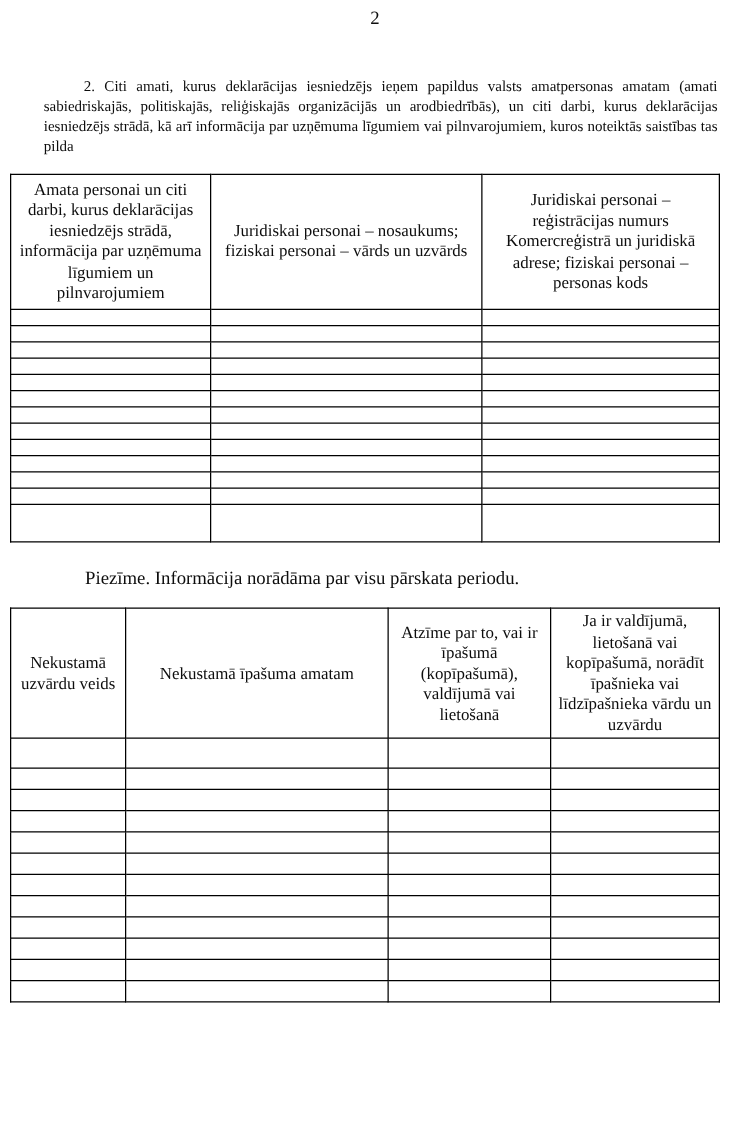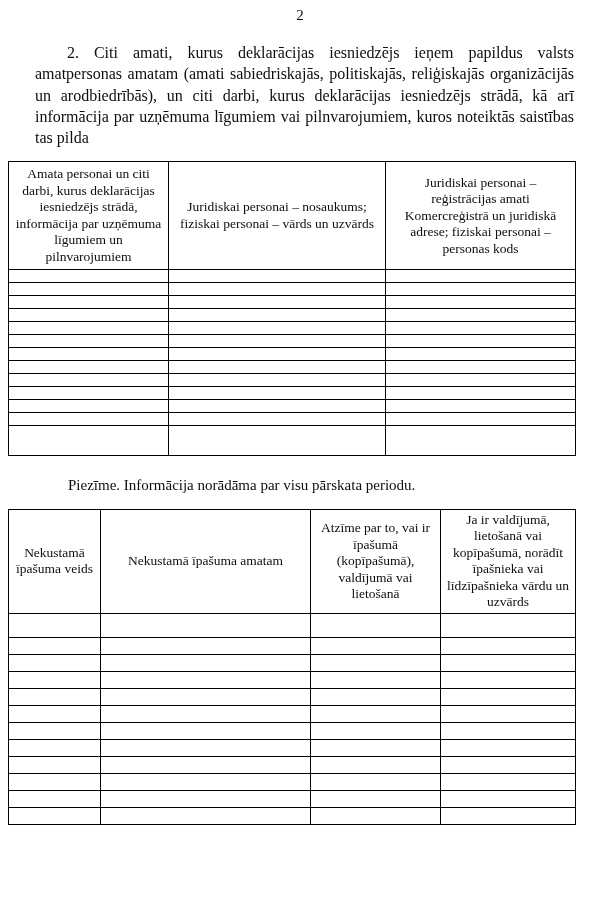"2. Citi amati, kurus deklarācijas" .para { font-size: 16px -> 12px; margin: 18px 26px 0 35px -> 38px 26px 0 35px }
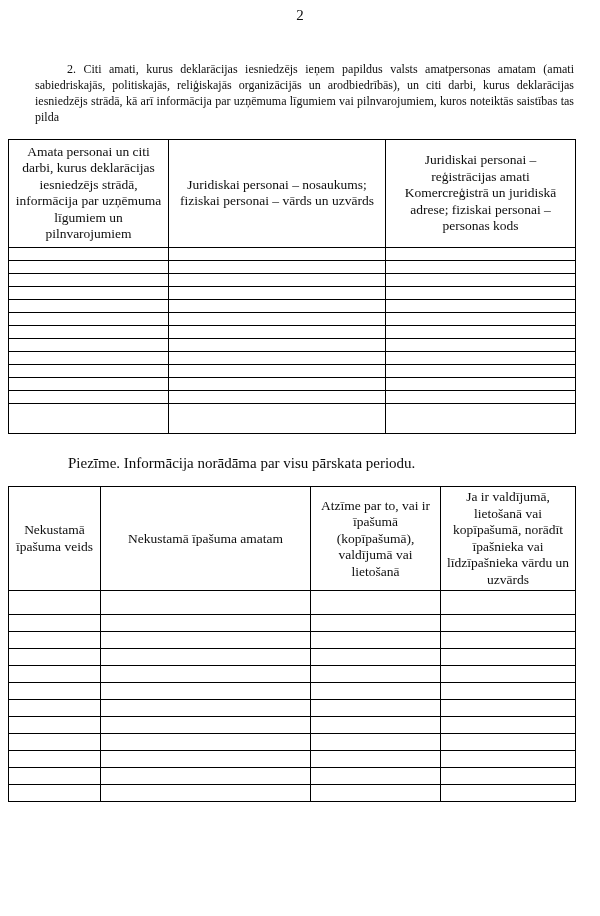"Juridiskai personai – reģistrācijas" th { text: amati -> numurs }
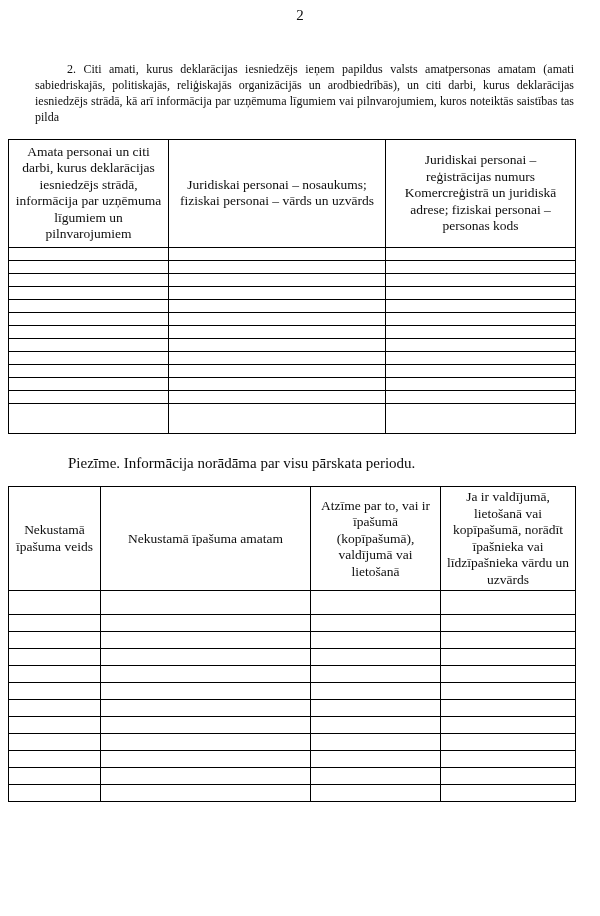"Ja ir valdījumā, lietošanā vai" th { text: uzvārds -> uzvārdu }
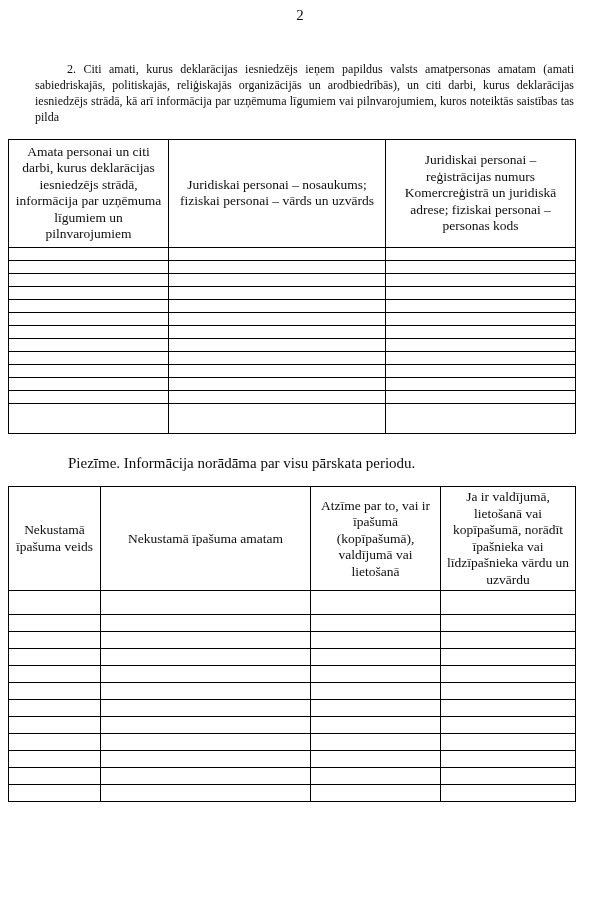"Nekustamā īpašuma veids" th { text: īpašuma -> uzvārdu }
